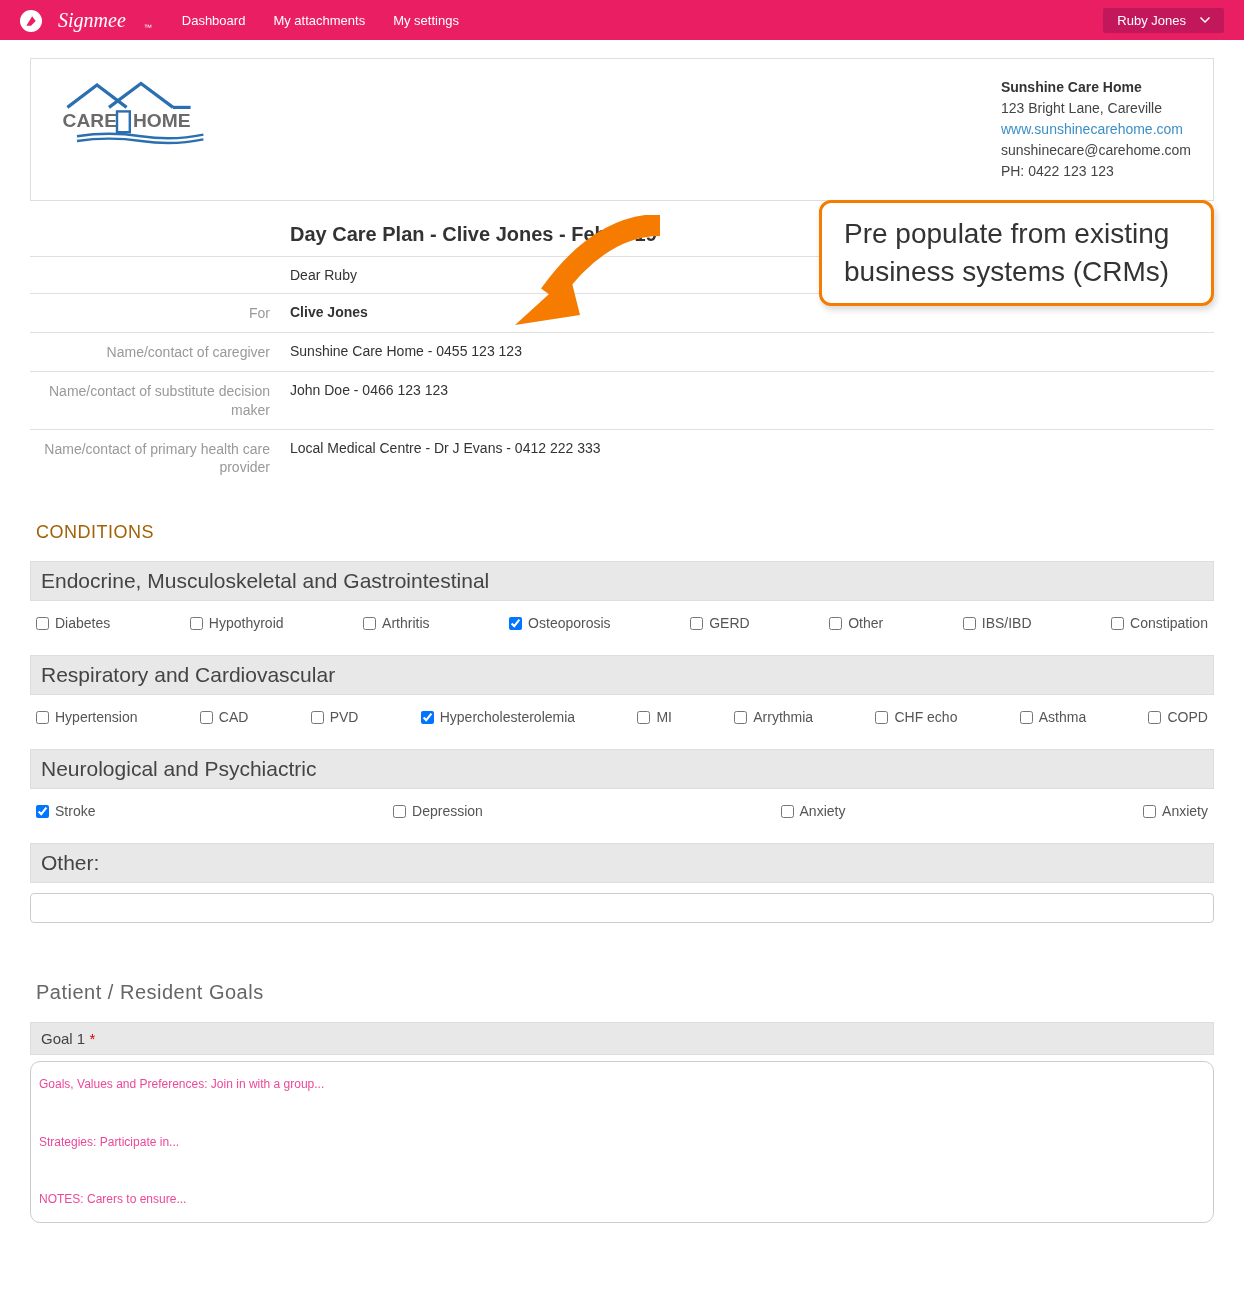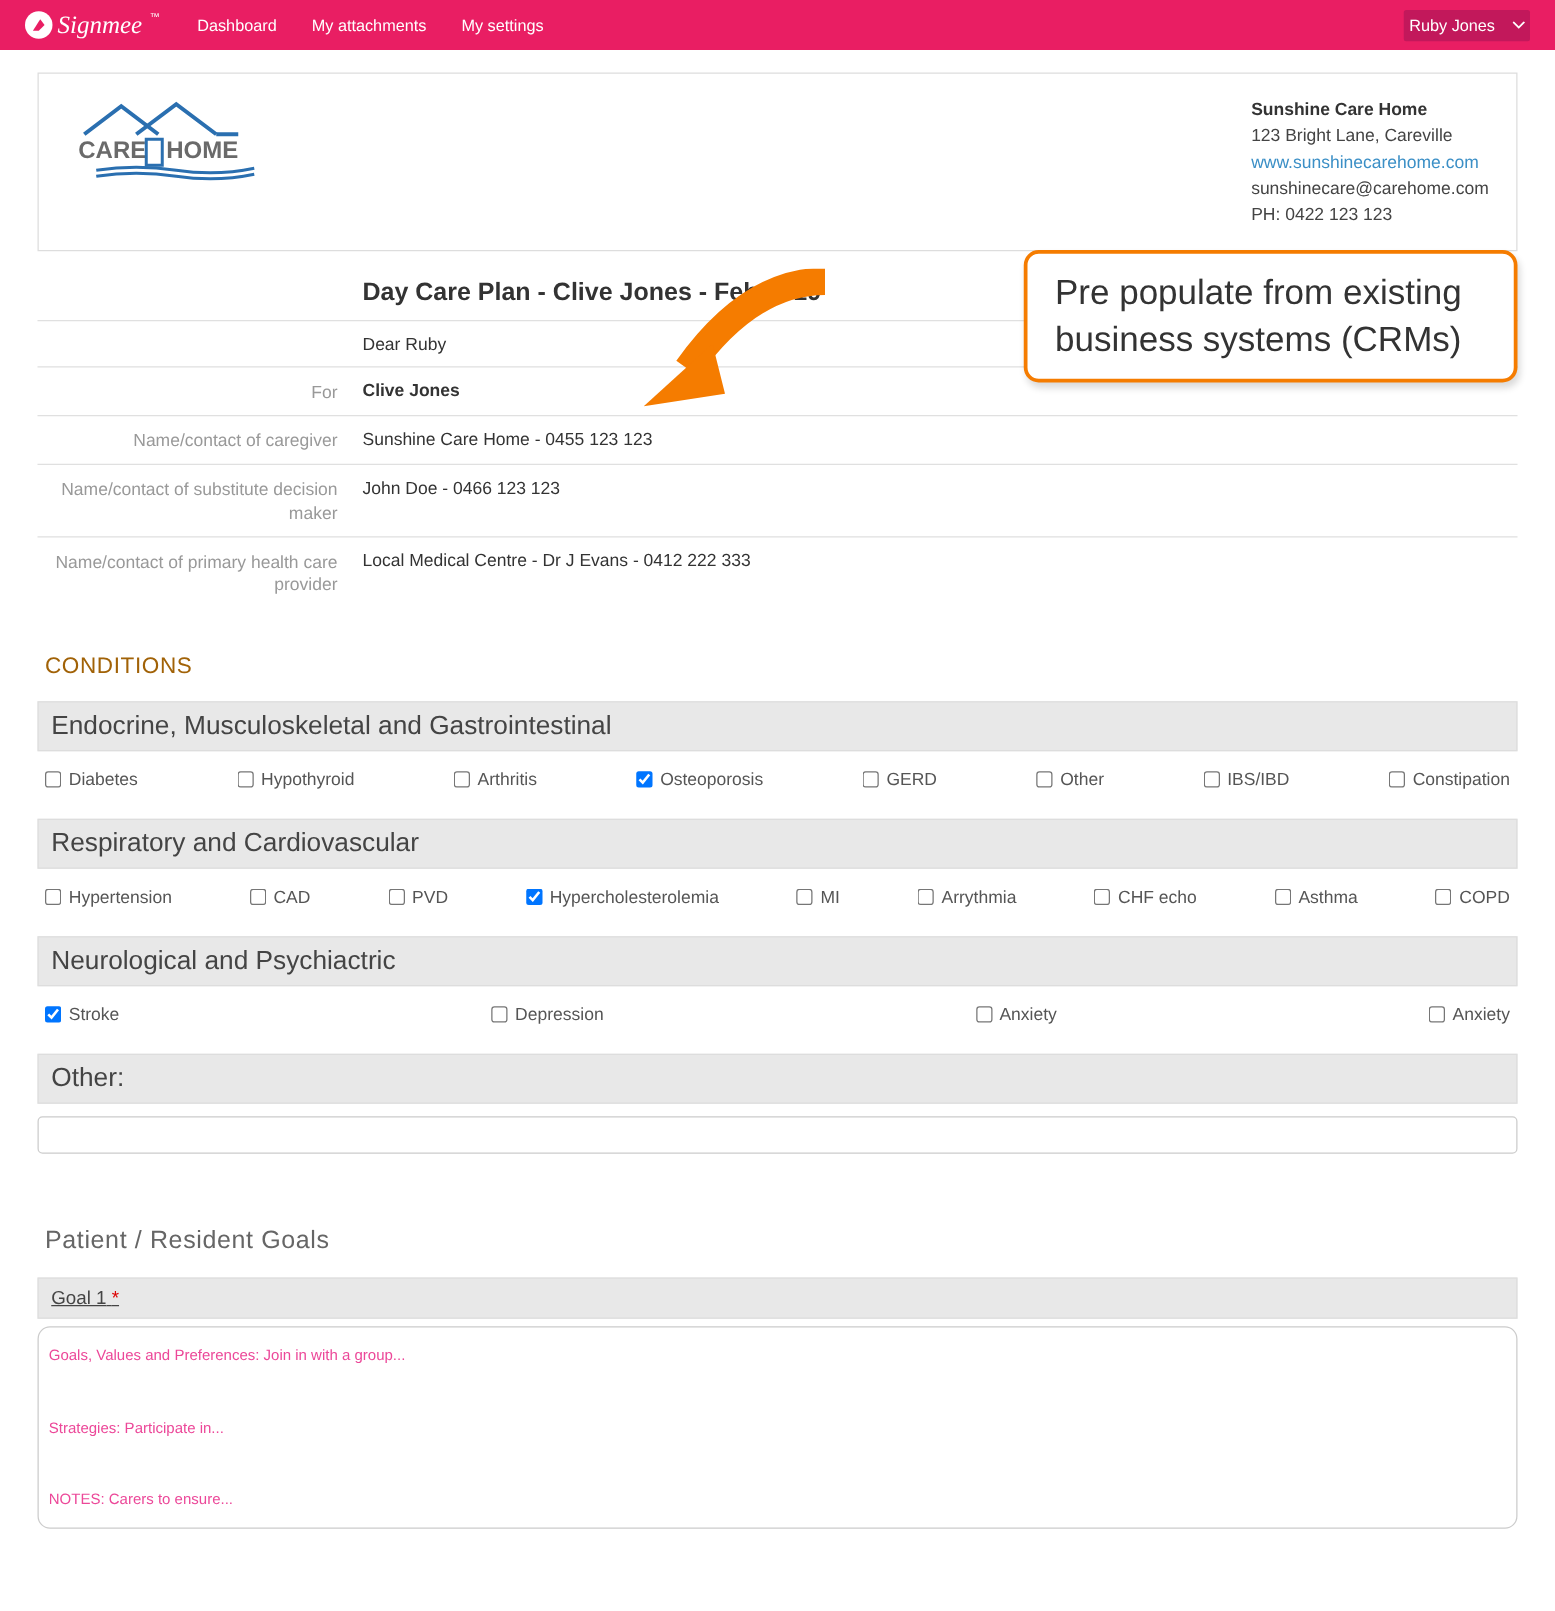"Signmee" .logo { align-items: flex-start -> flex-end; gap: 4px -> 16px }
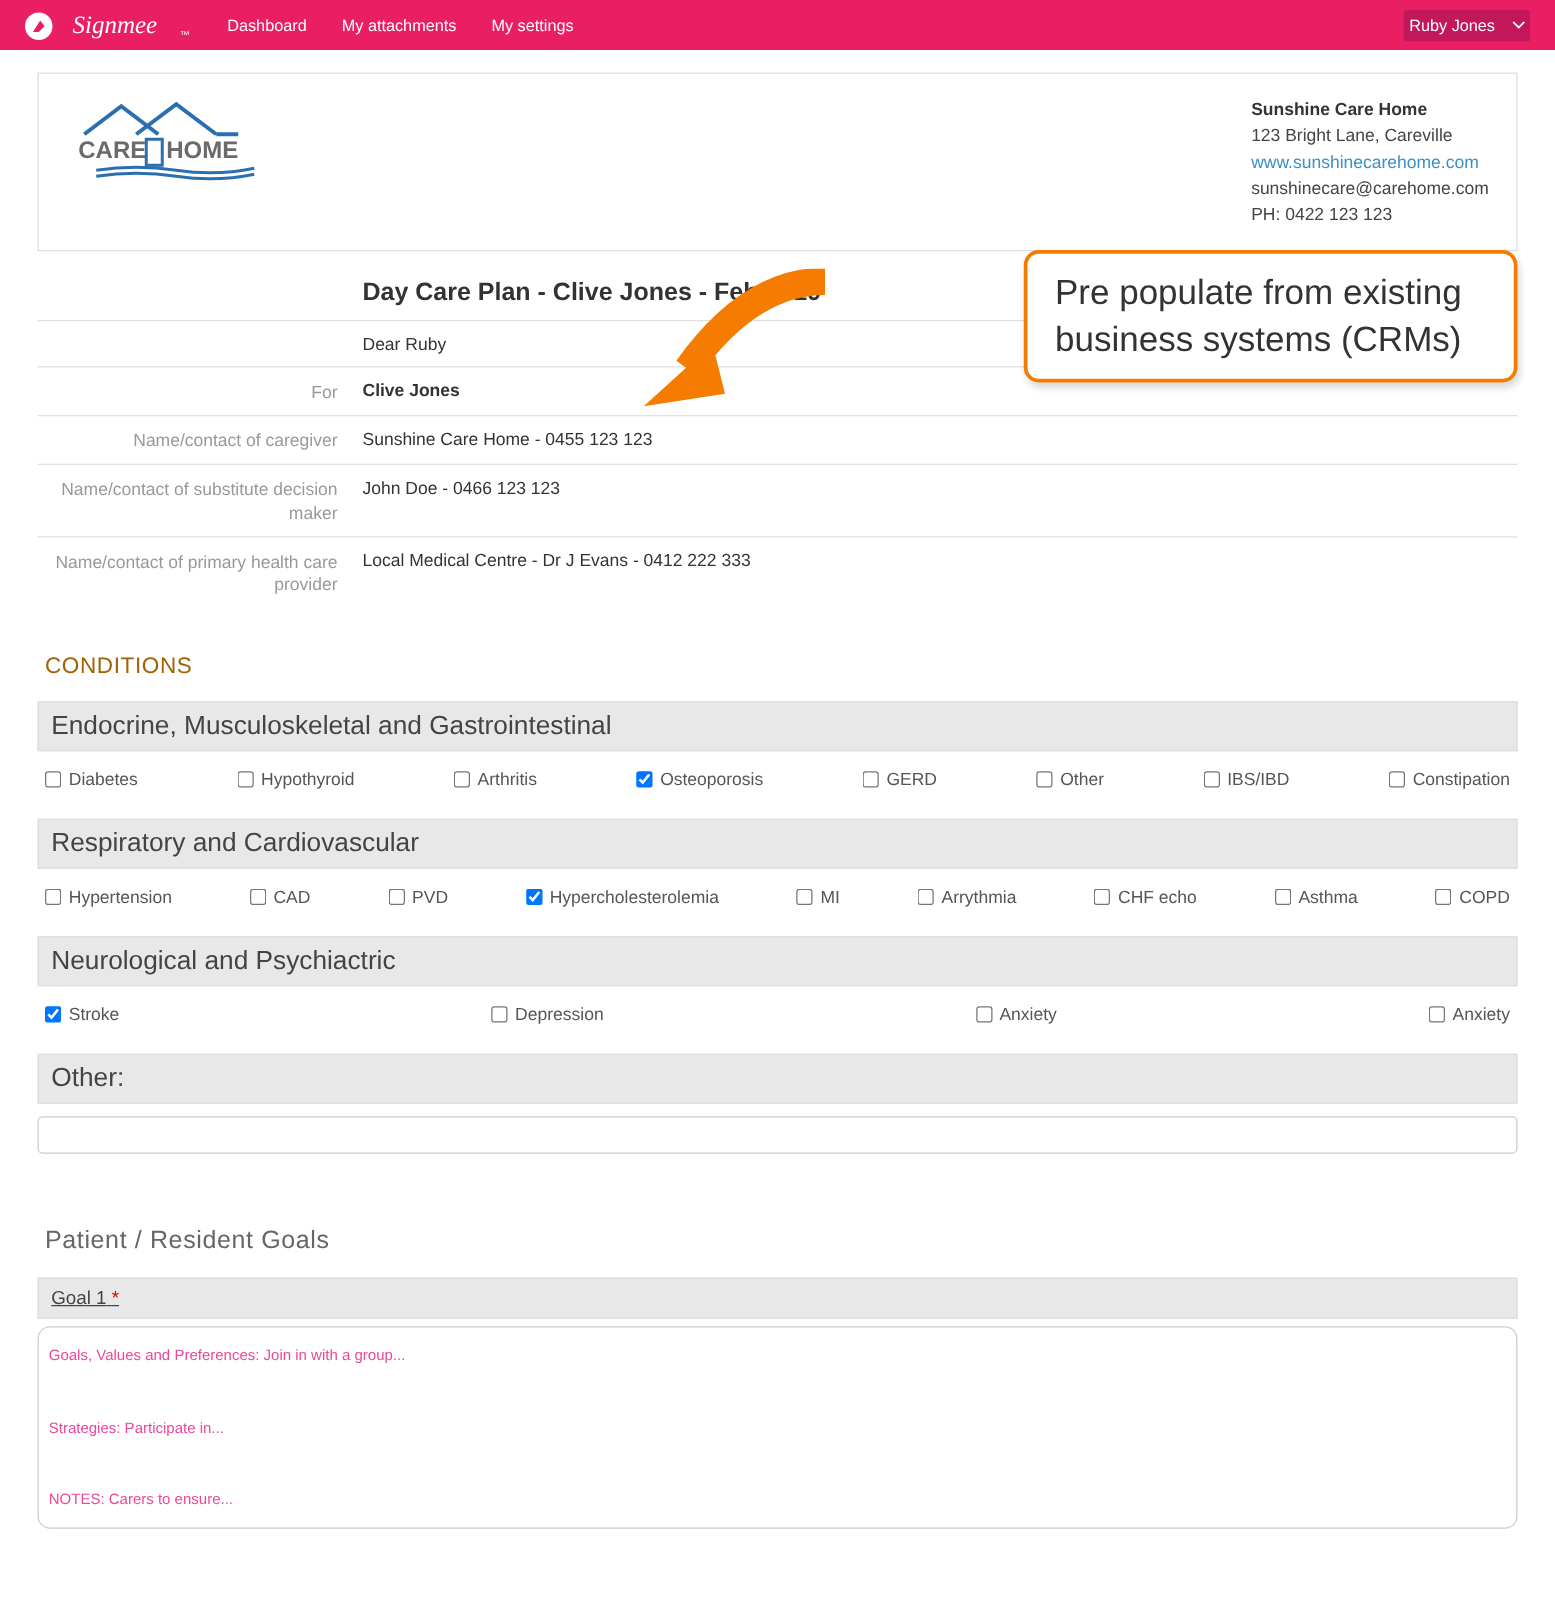"Ruby Jones" .user-menu { padding: 5px 4px -> 5px 14px }
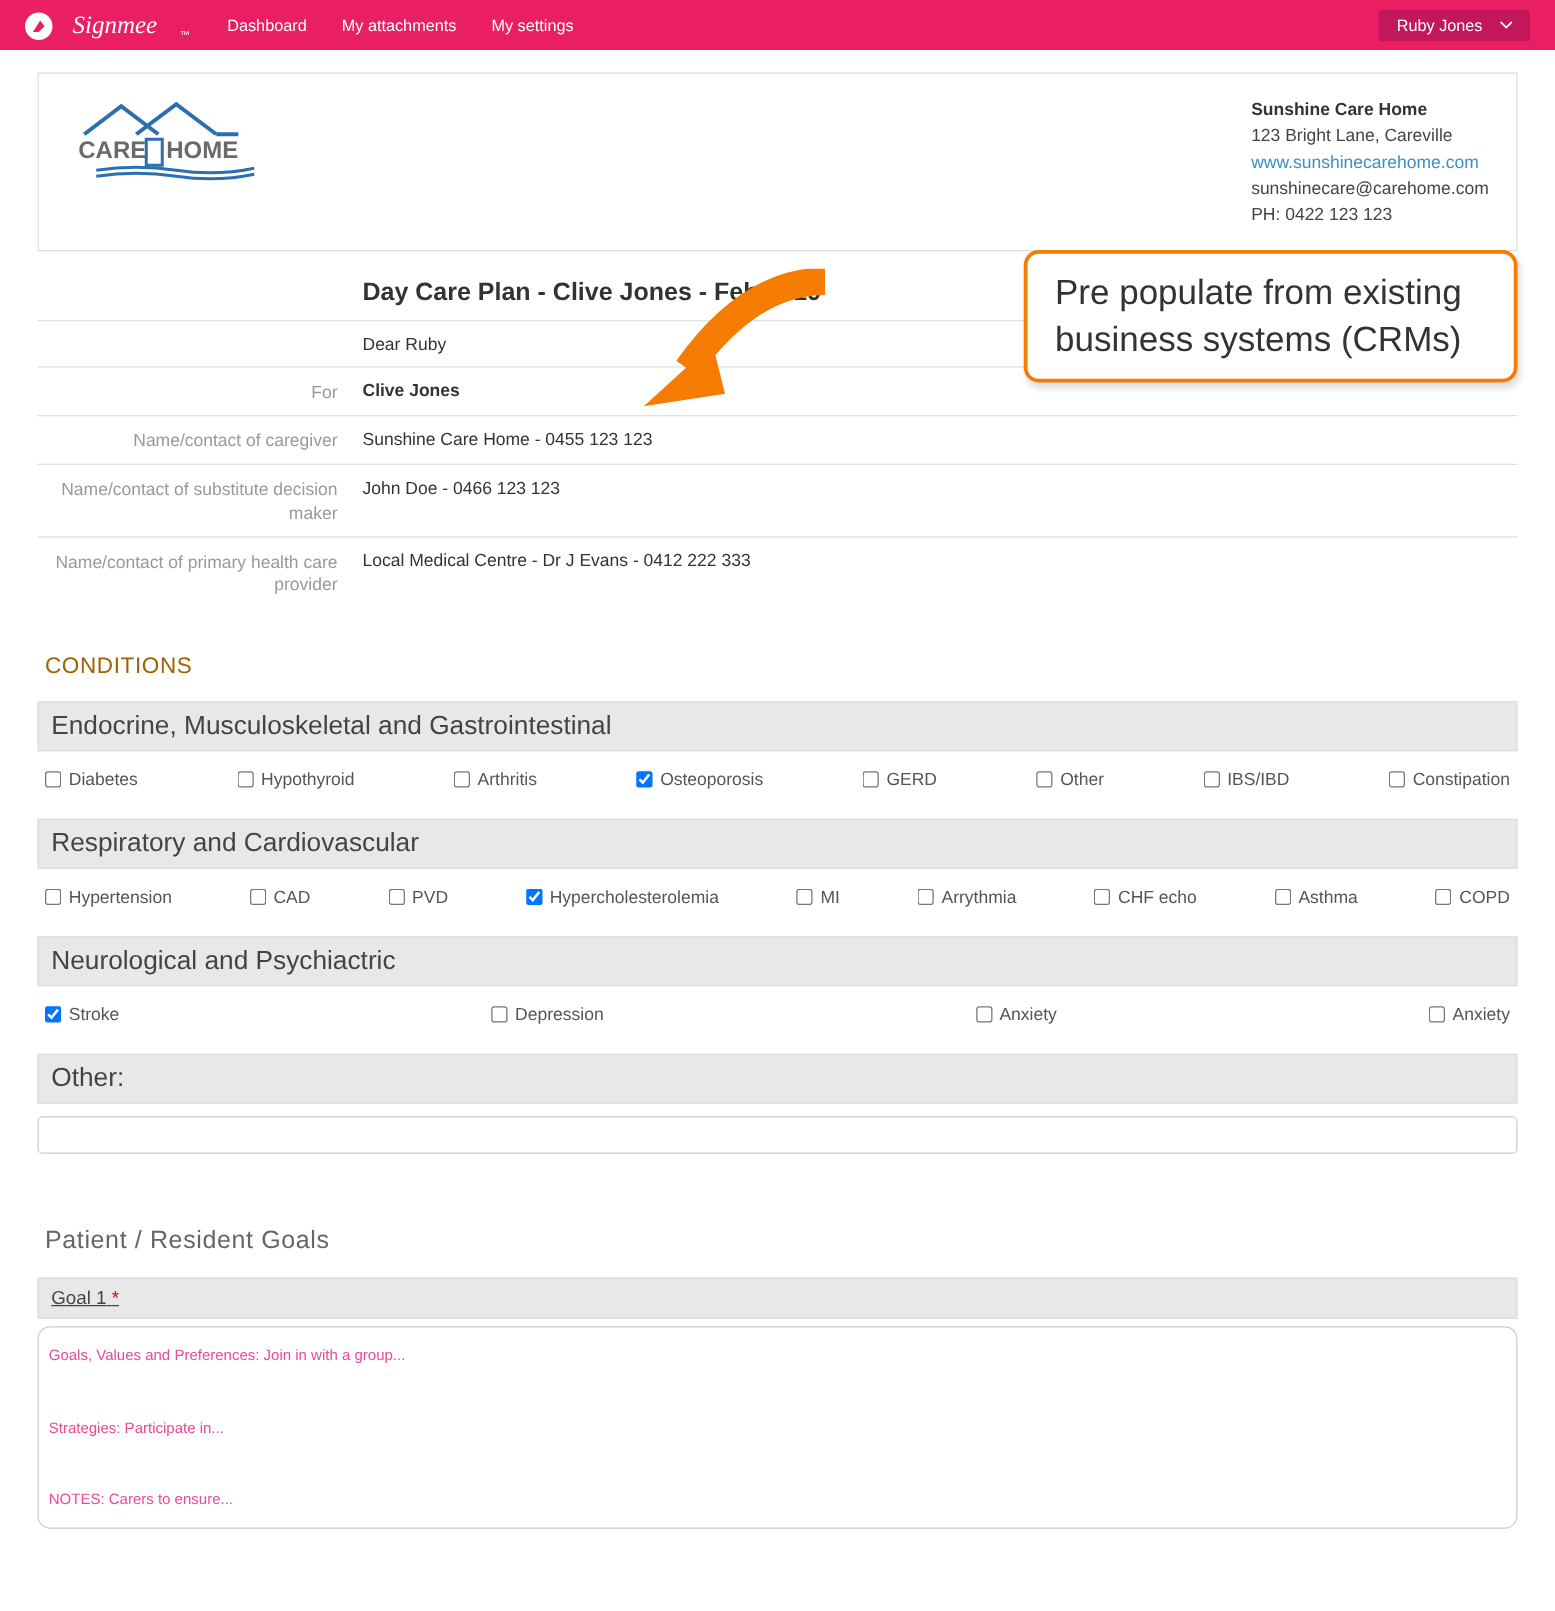"Goal 1 *" .goal-header { text-decoration: underline -> none }
